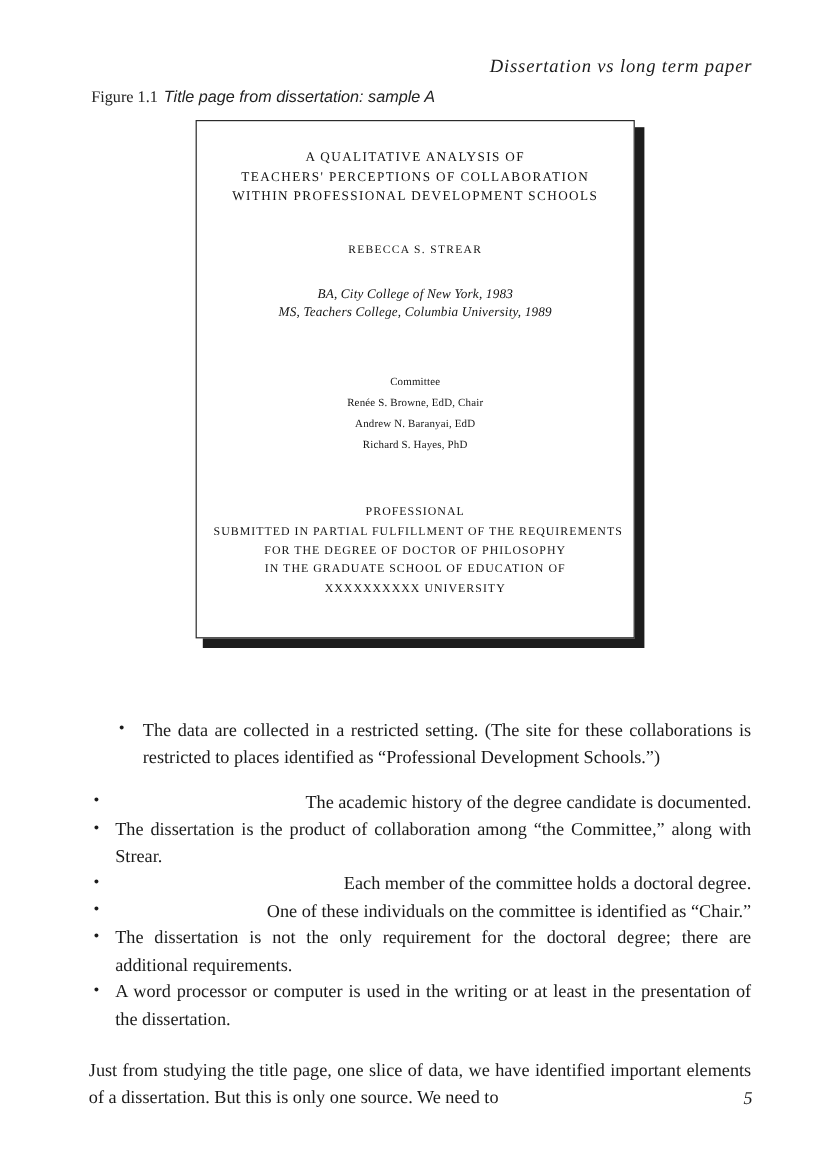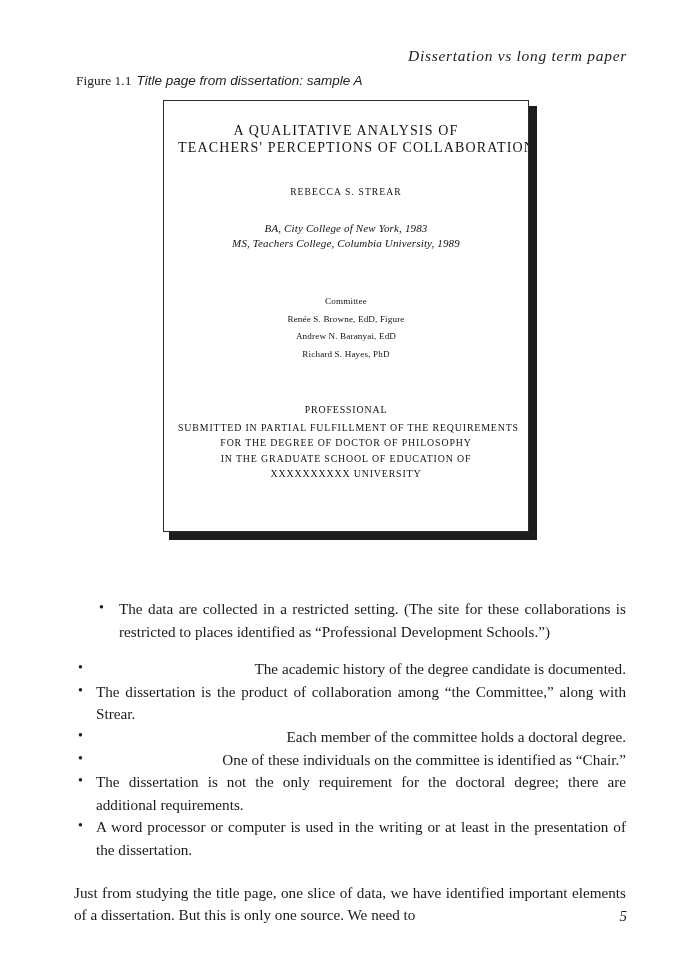"A QUALITATIVE ANALYSIS OF" .tp-title .ln { font-size: 14px -> 11px }
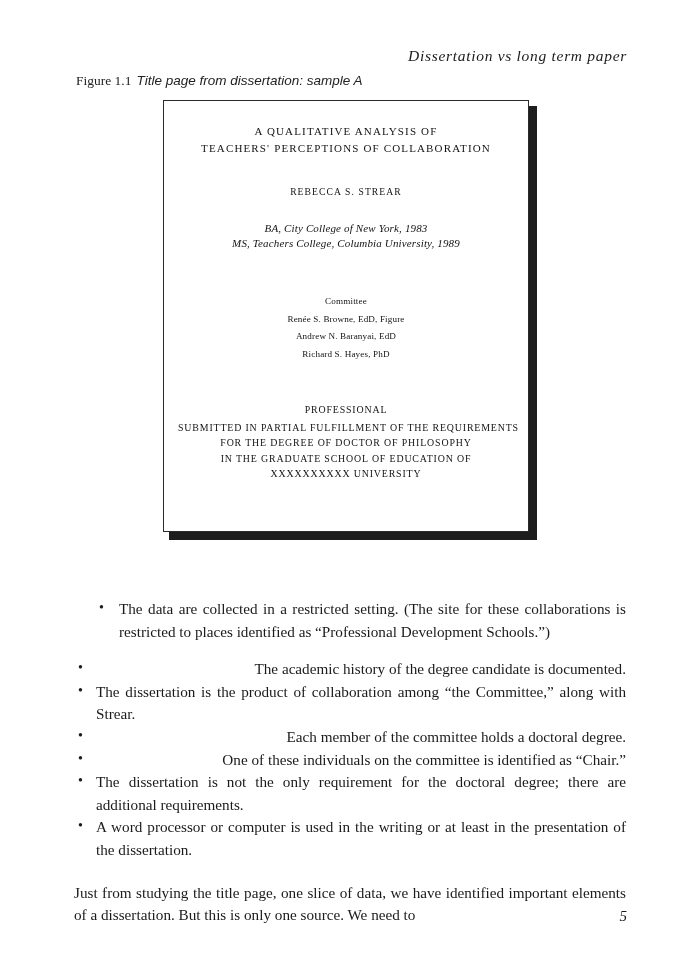"WITHIN PROFESSIONAL DEVELOPMENT SCHOOLS" div.ln { html: none -> <div>WITHIN PROFESSIONAL DEVELOPMENT SCHOOLS</div> }
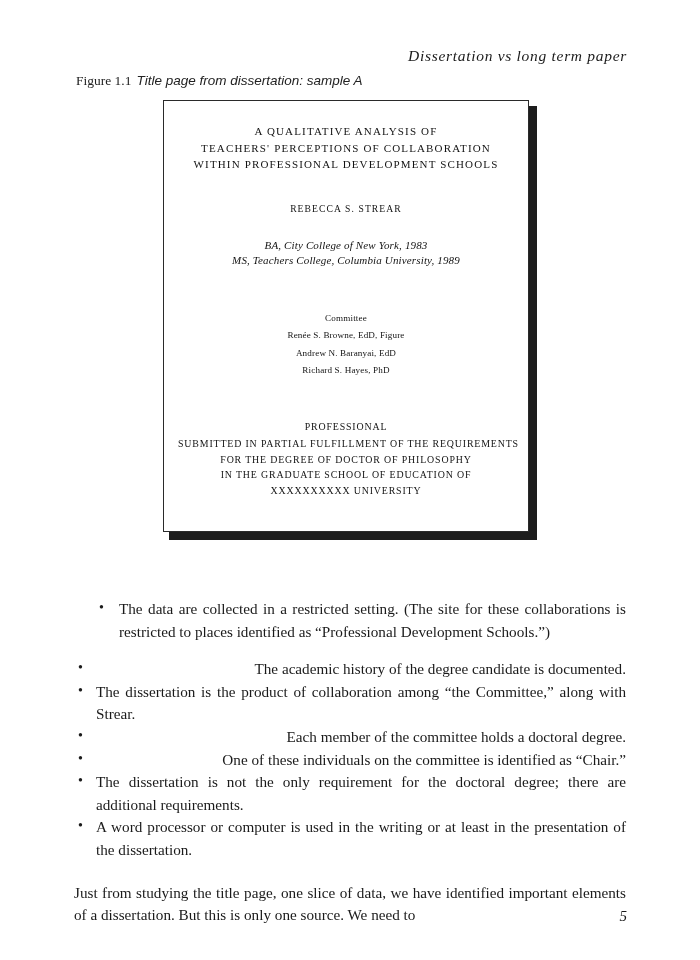"Renée S. Browne, EdD, Figure" div.ln { text: Figure -> Chair }
